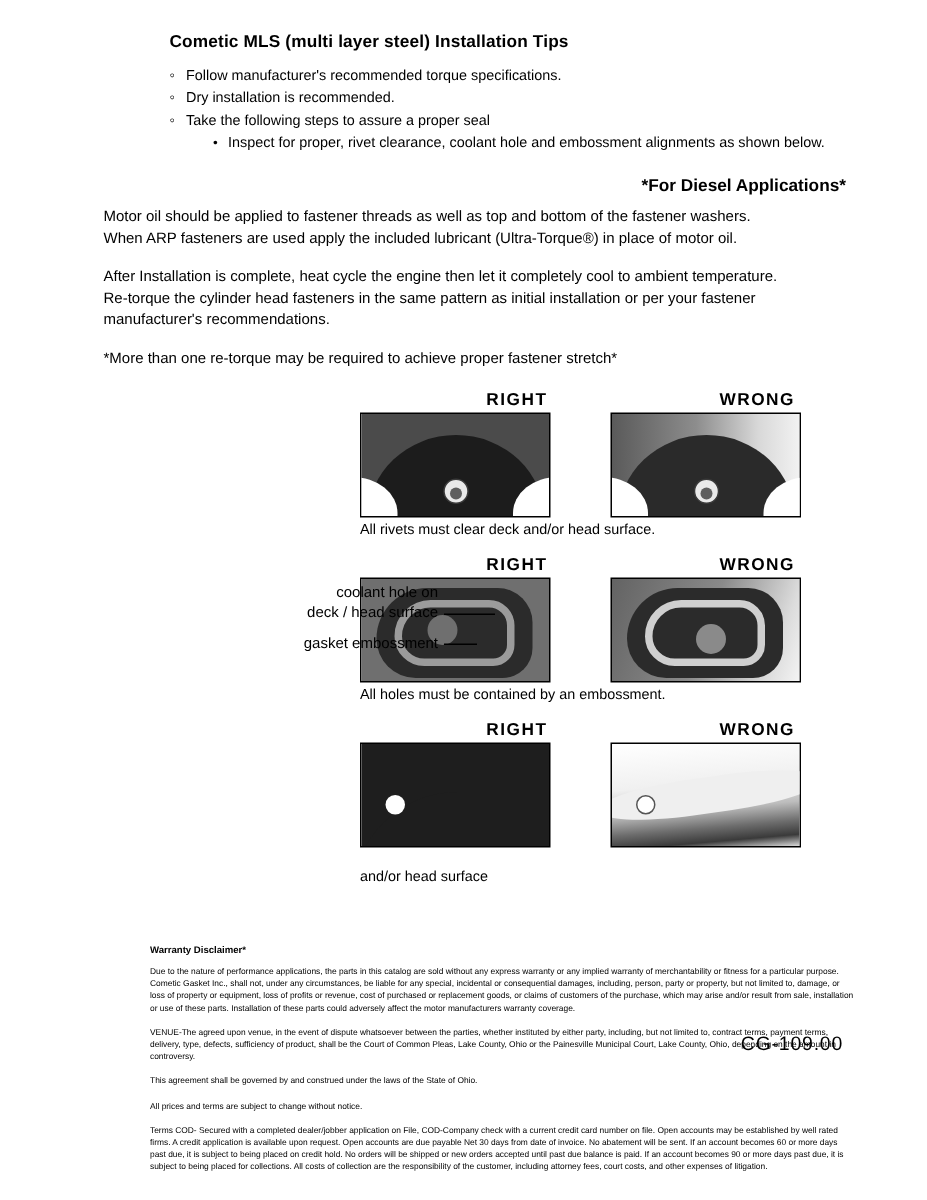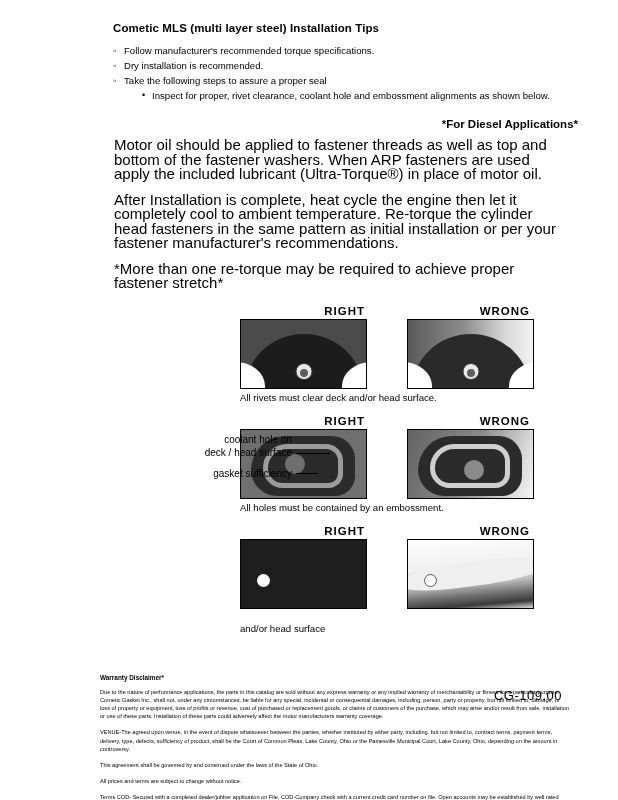"Cometic MLS (multi layer steel)" .page { padding: 22px 40px 0 40px -> 22px 54px 0 40px }
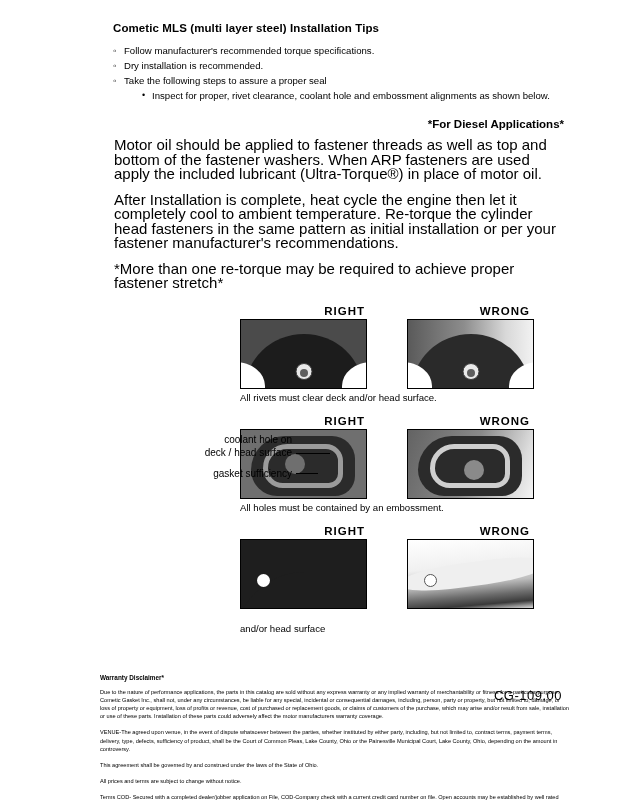"Motor oil should be applied" p.body { font-size: 15px -> 10px; margin: 0 0 11px 74px -> 0 0 11px 29px }
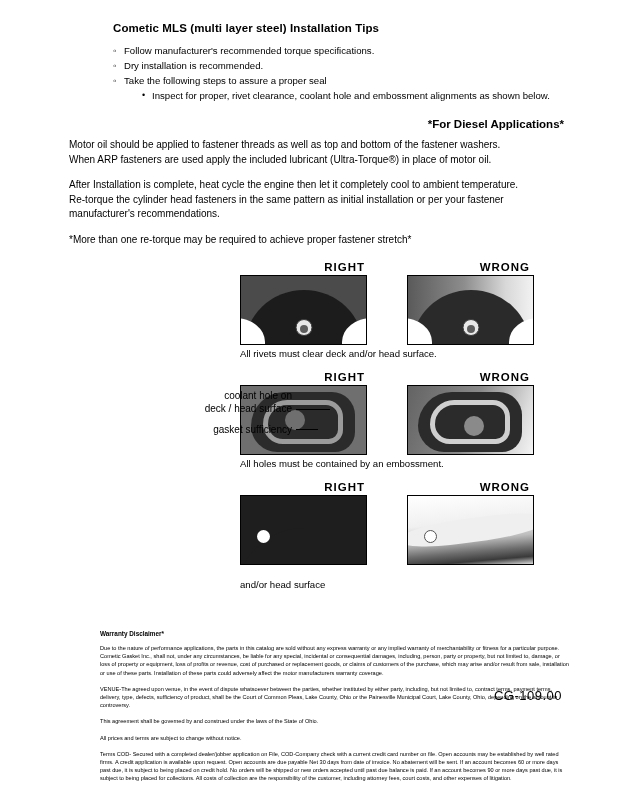"gasket sufficiency" div { text: sufficiency -> embossment }
